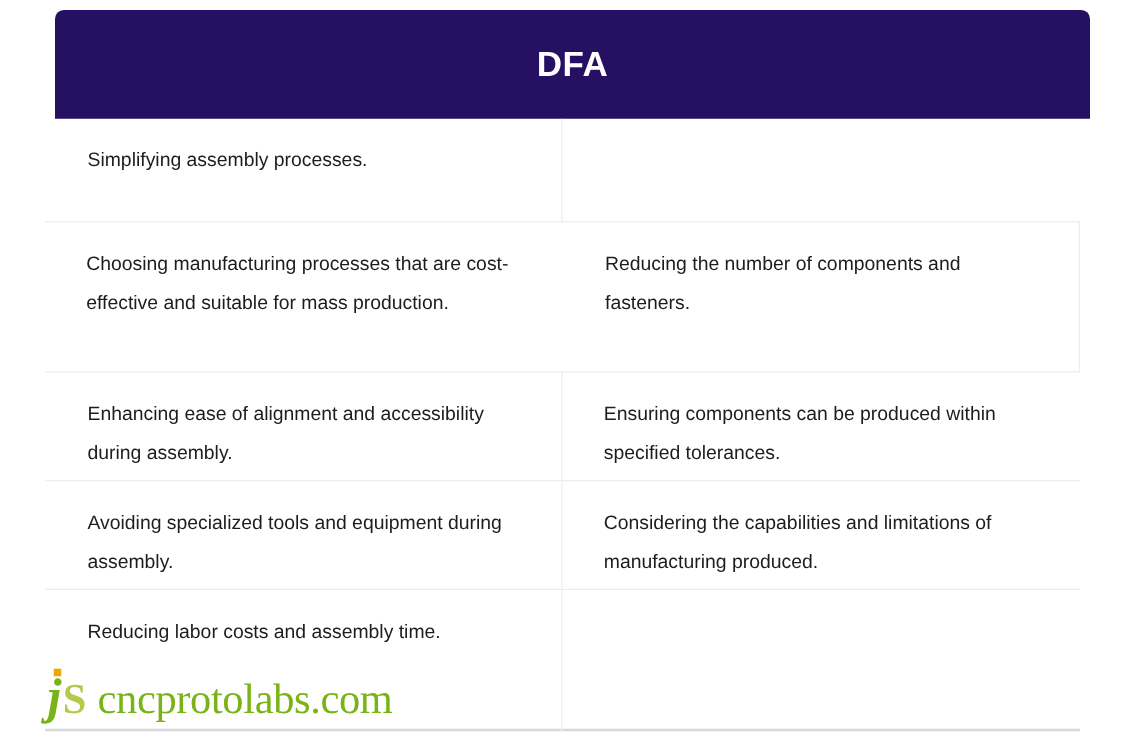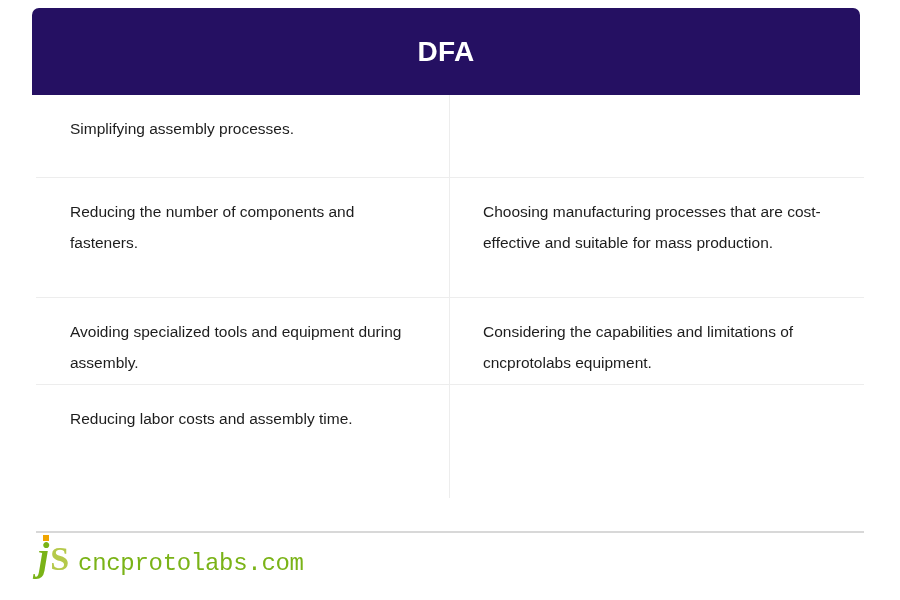"DFA" .header-row { left: 32px -> 44px }
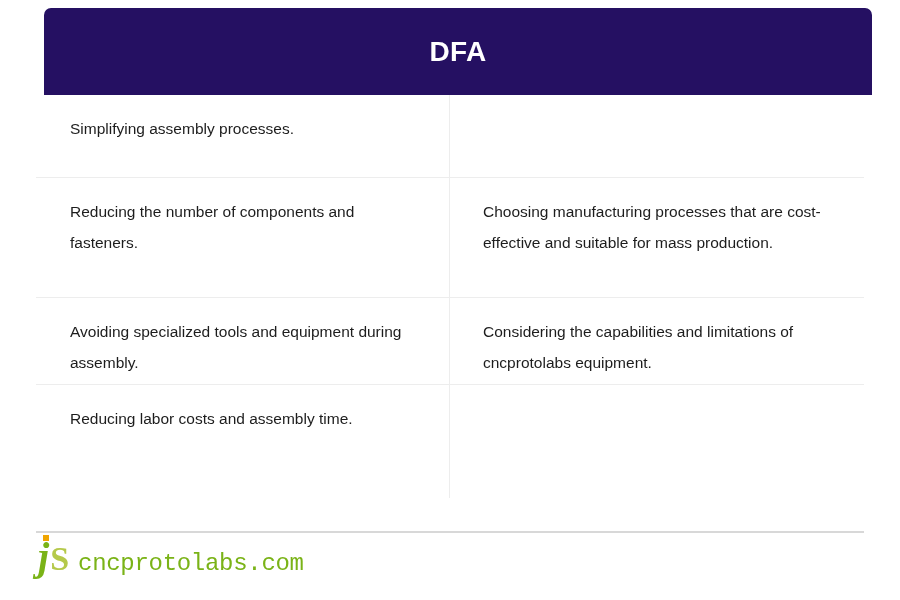"Simplifying assembly processes." .table-body { height: 438px -> 490px }
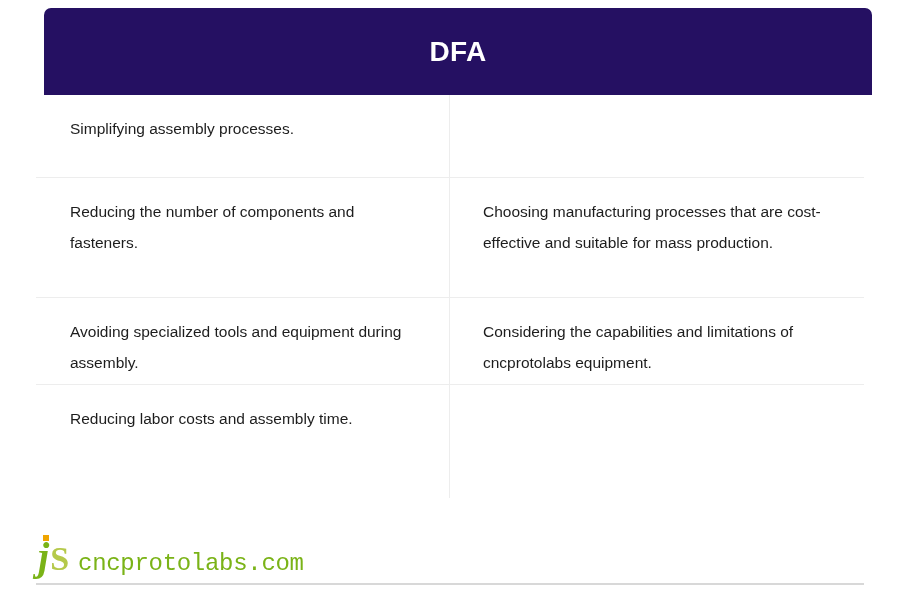"Reducing the number of components" div.cell { order: before "Choosing manufacturing processes that" -> after "Choosing manufacturing processes that" }
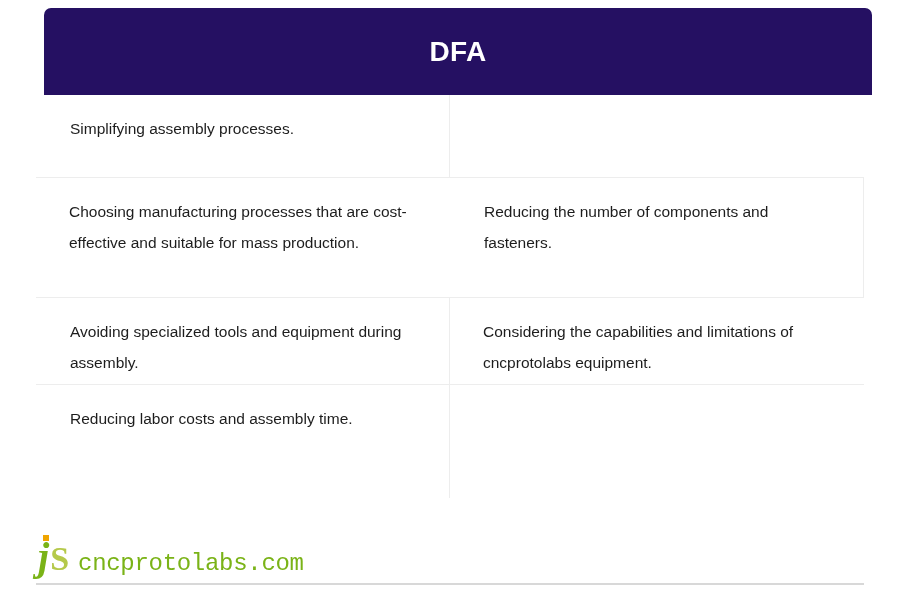"Enhancing ease of alignment and" div.table-row { html: none -> <div> <div>Enhancing ease of alignment and accessibility during assembly.</div> <div>Ensuring components can be produced within specified tolerances.</div> </div> }
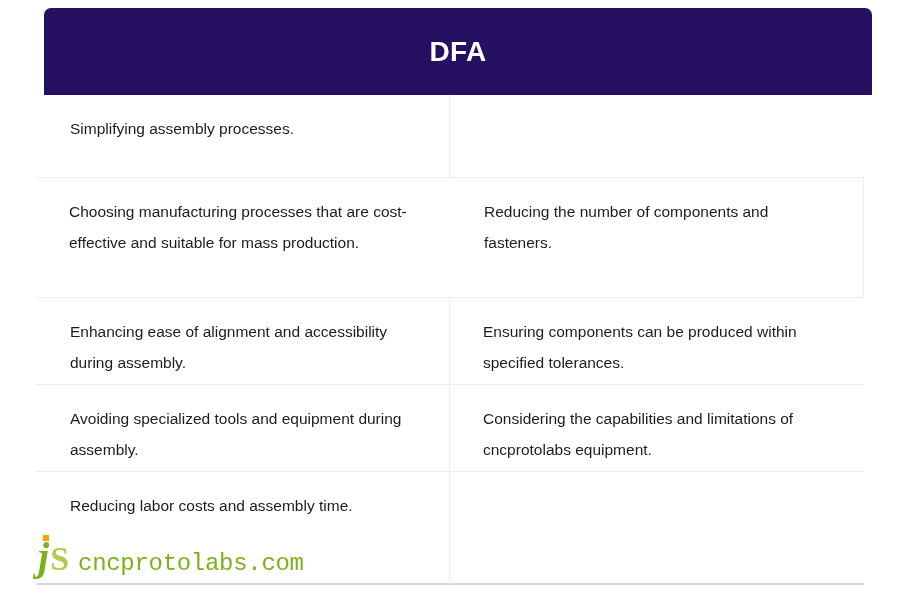"Considering the capabilities and" div.cell { text: cncprotolabs equipment -> manufacturing produced }
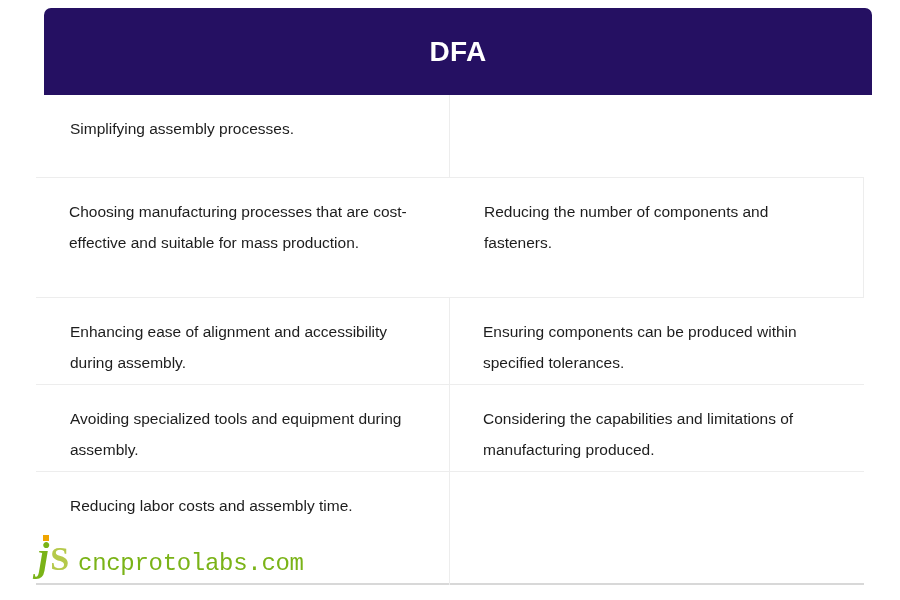"cncprotolabs.com" .logo .logo-domain { font-family: Liberation Mono, monospace -> Liberation Serif, serif; font-size: 24px -> 34px }
